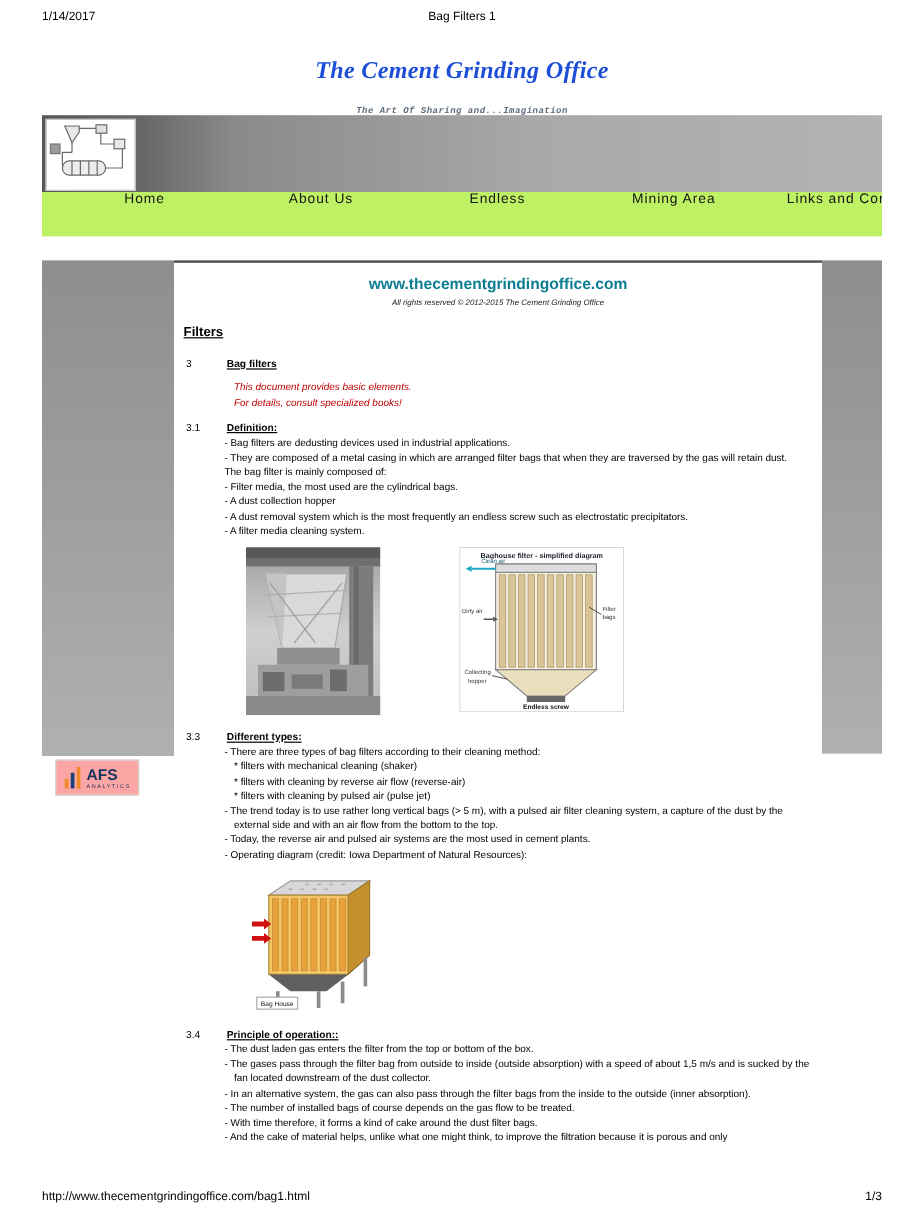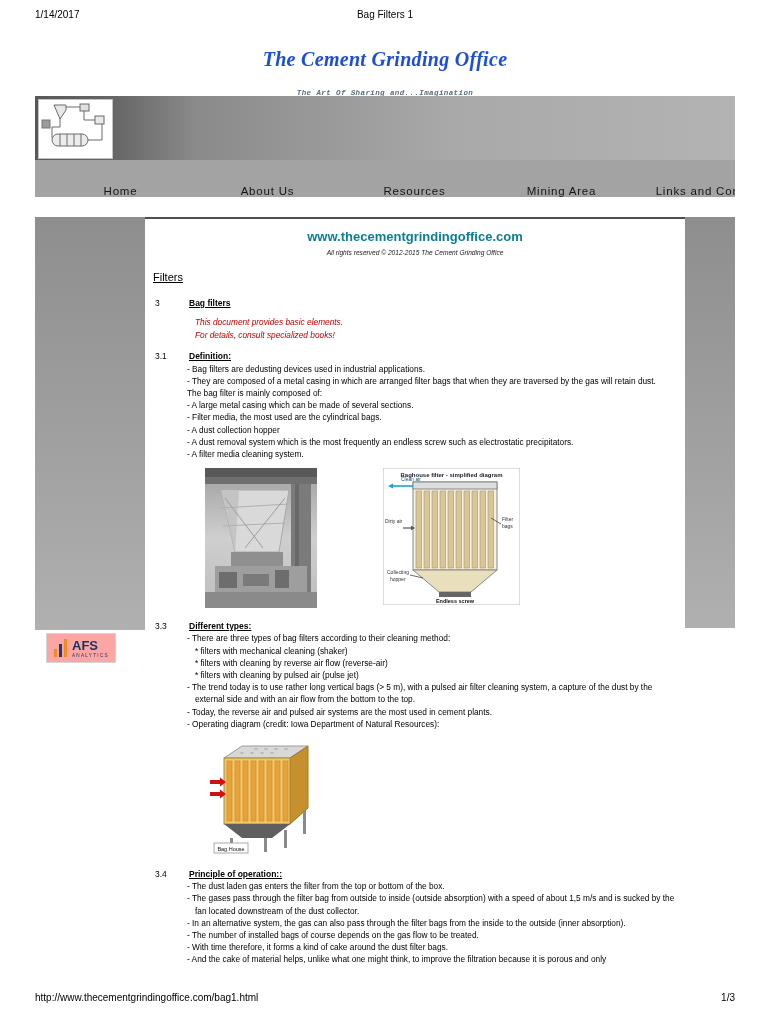"Home" .navbar { align-items: flex-end -> flex-start; background: #a3a3a3 -> #bef264 }
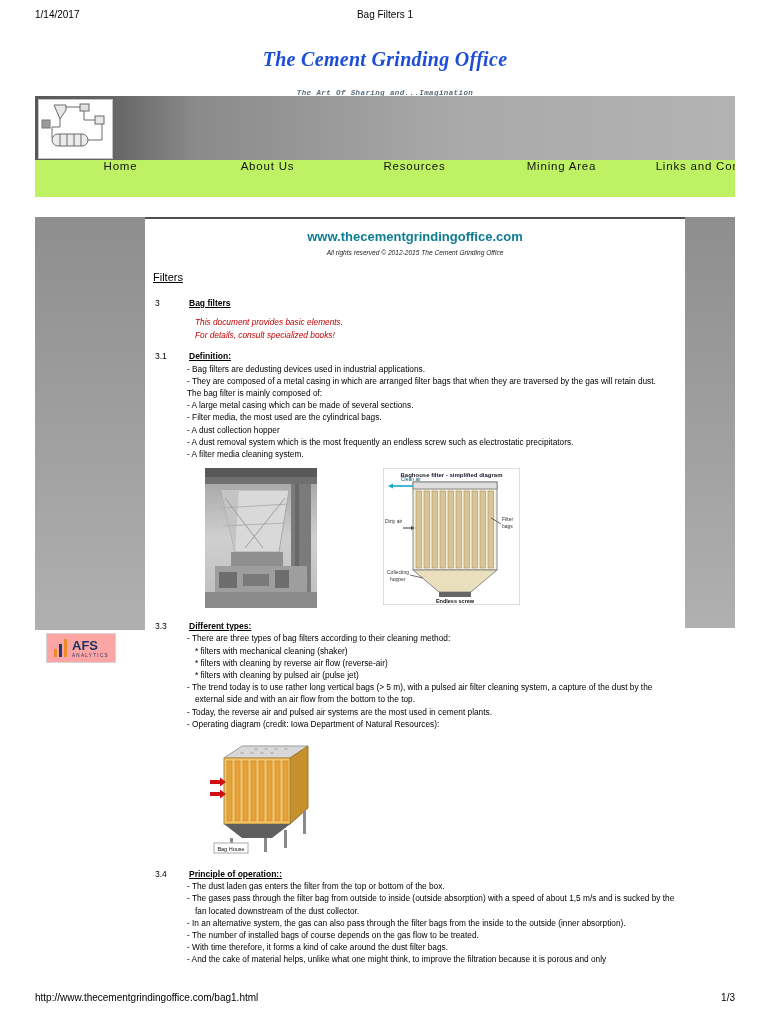"Resources" div.nav-item { text: Resources -> Endless }
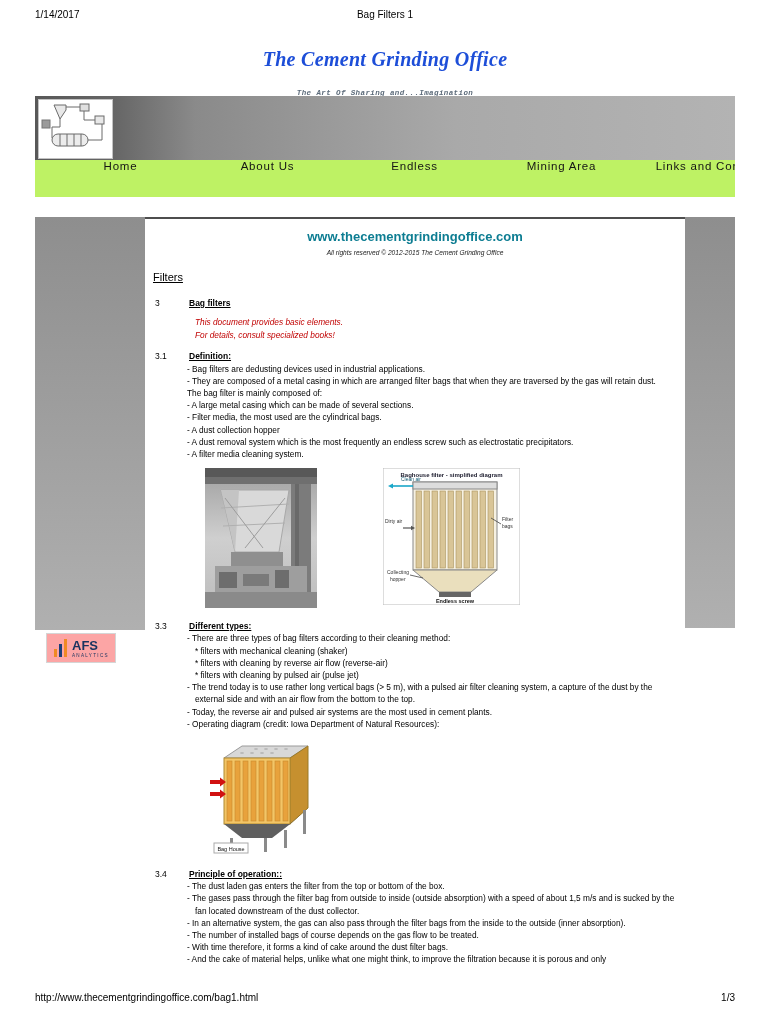"Filters" .heading { font-weight: 400 -> 700 }
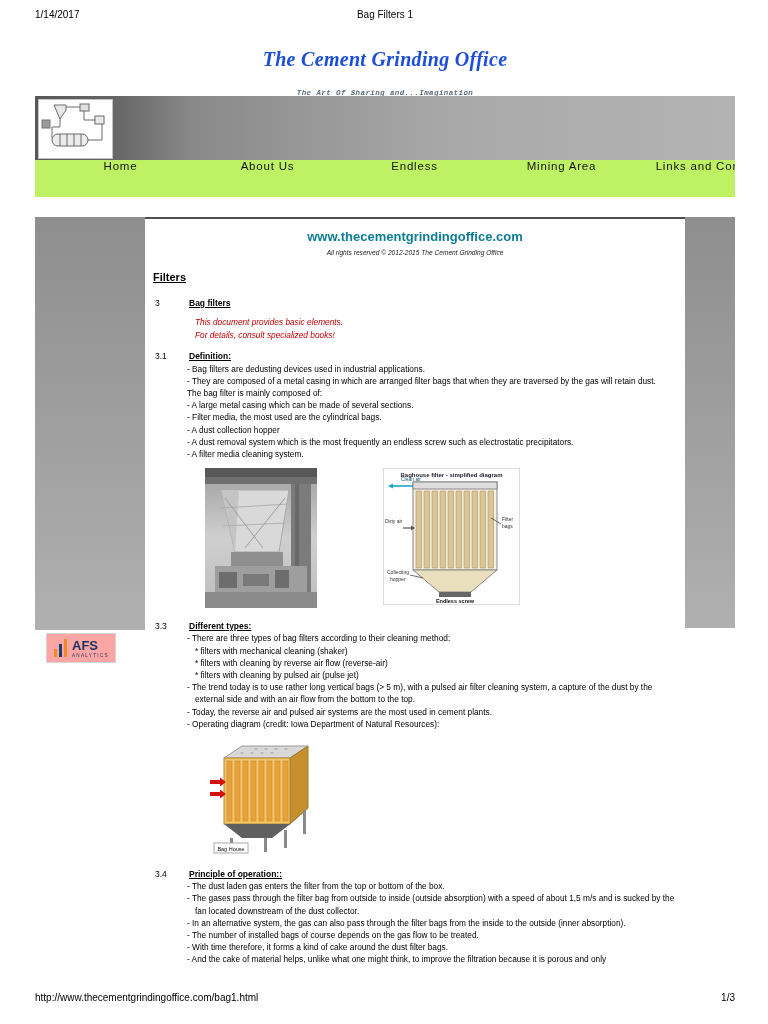"- A large metal casing" div.line { html: <div>- A large metal casing which can be made of several sections.</div> -> none }
